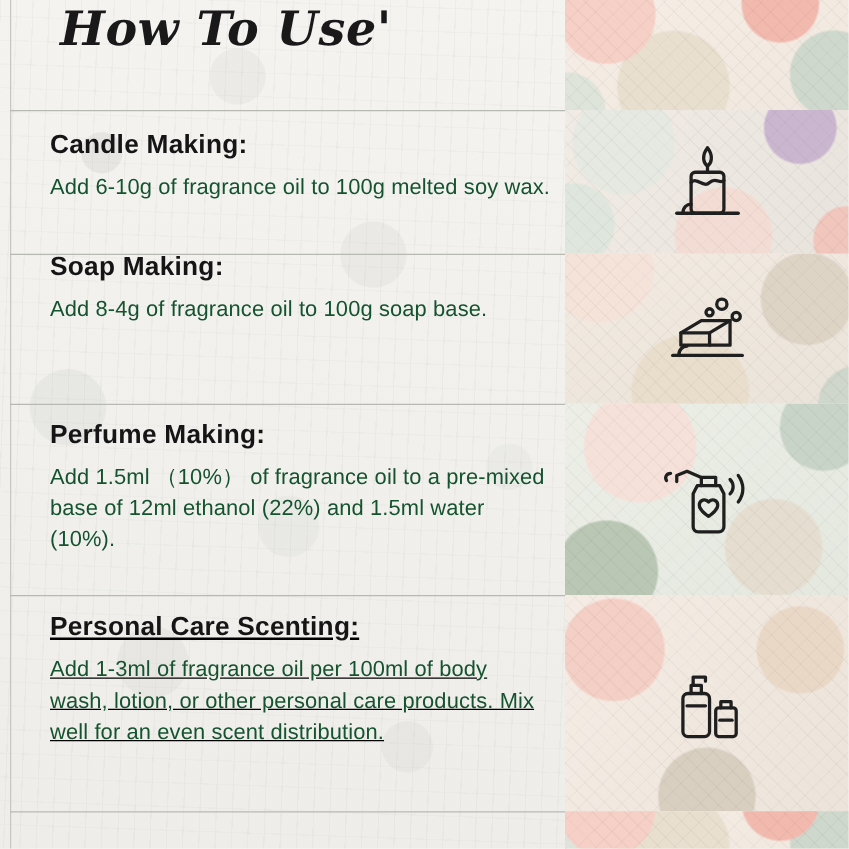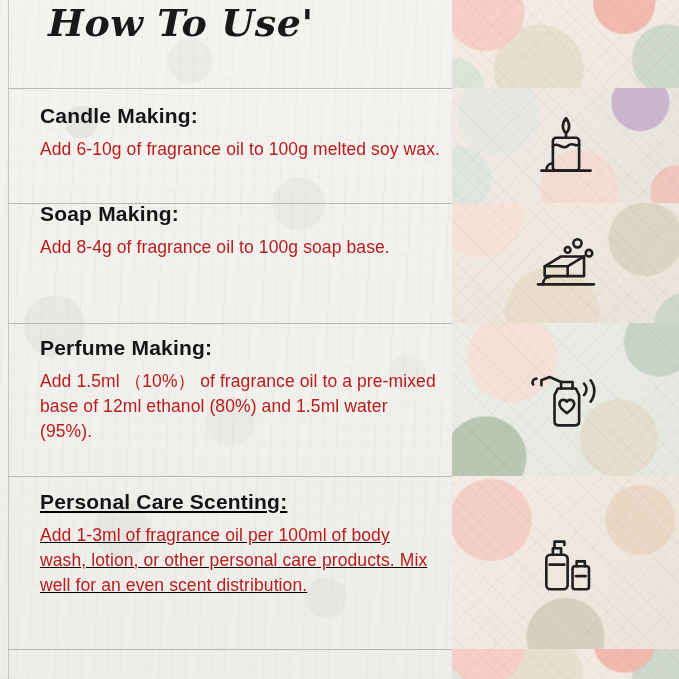"Add 6-10g of fragrance oil" .sec-body { color: #b91c1c -> #14532d }
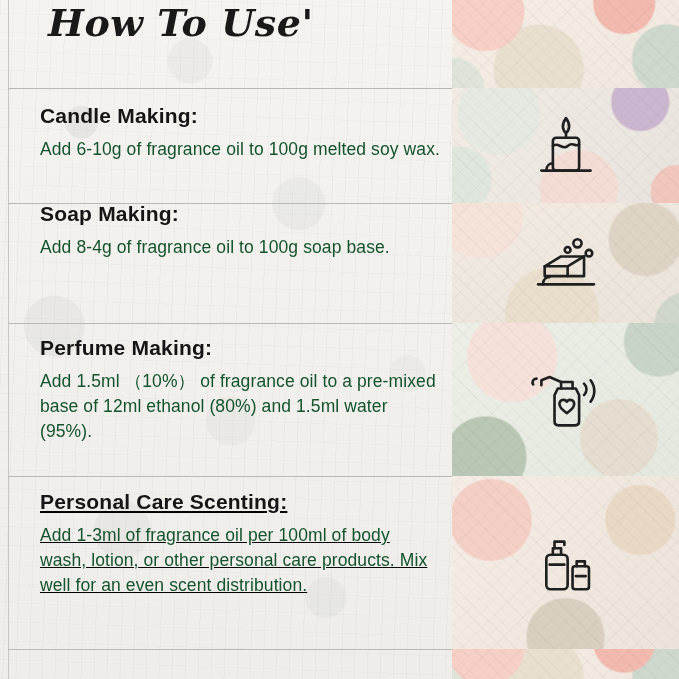"Add 1.5ml （10%） of fragrance" div.sec-body { text: 80%) and 1.5ml water (95% -> 22%) and 1.5ml water (10% }
